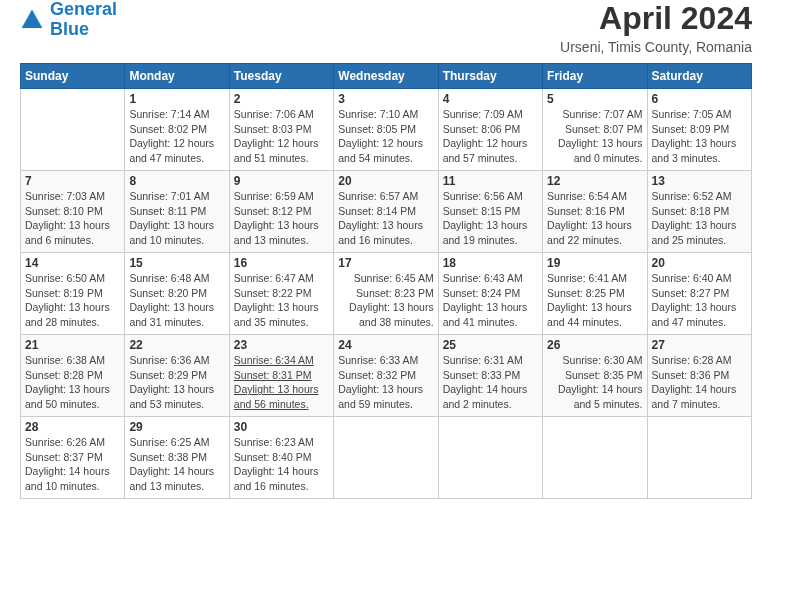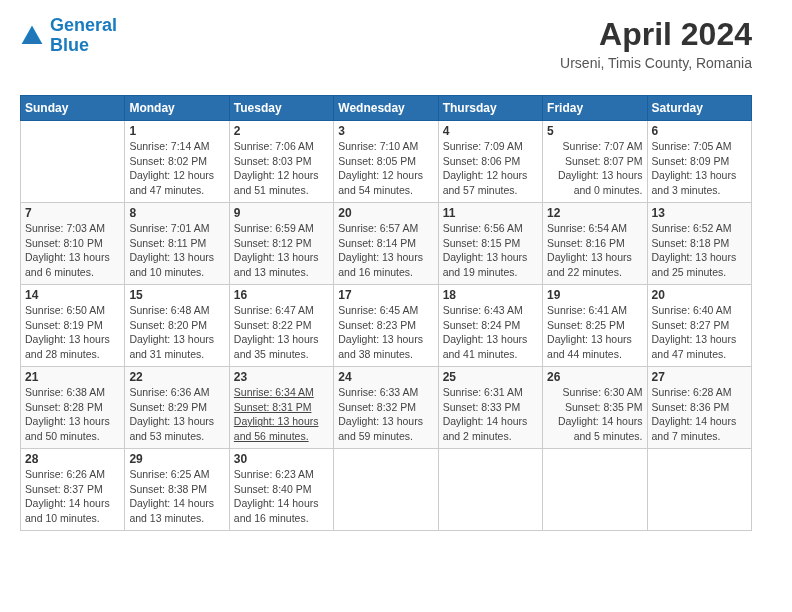"General" .container { padding: 16px 20px 10px 20px -> 0 20px 10px 20px }
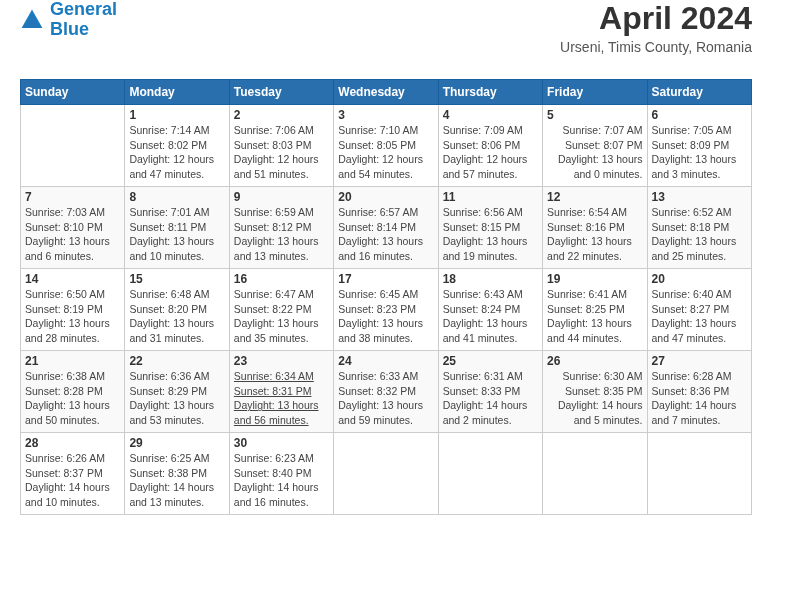"Sunday" .calendar { margin-top: 24px -> 8px }
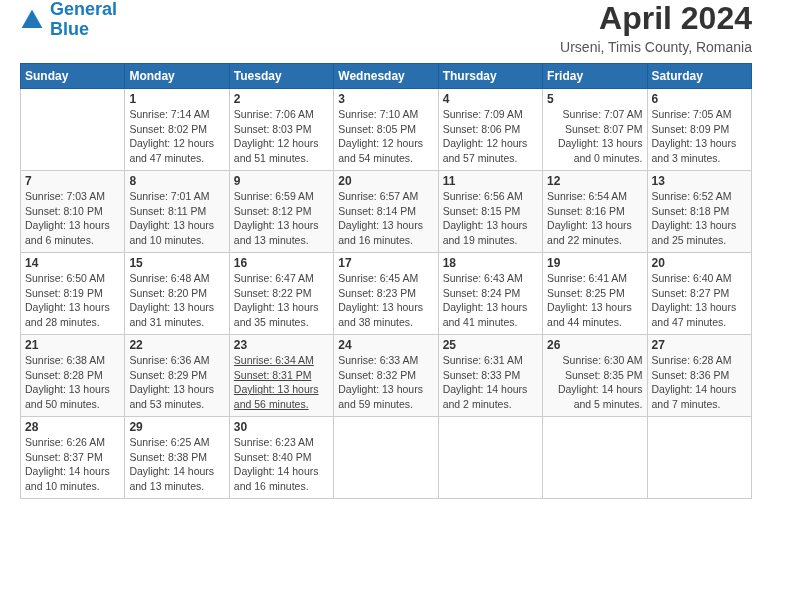"Sunrise: 6:45 AM" div.day-info { text-align: none -> right }
